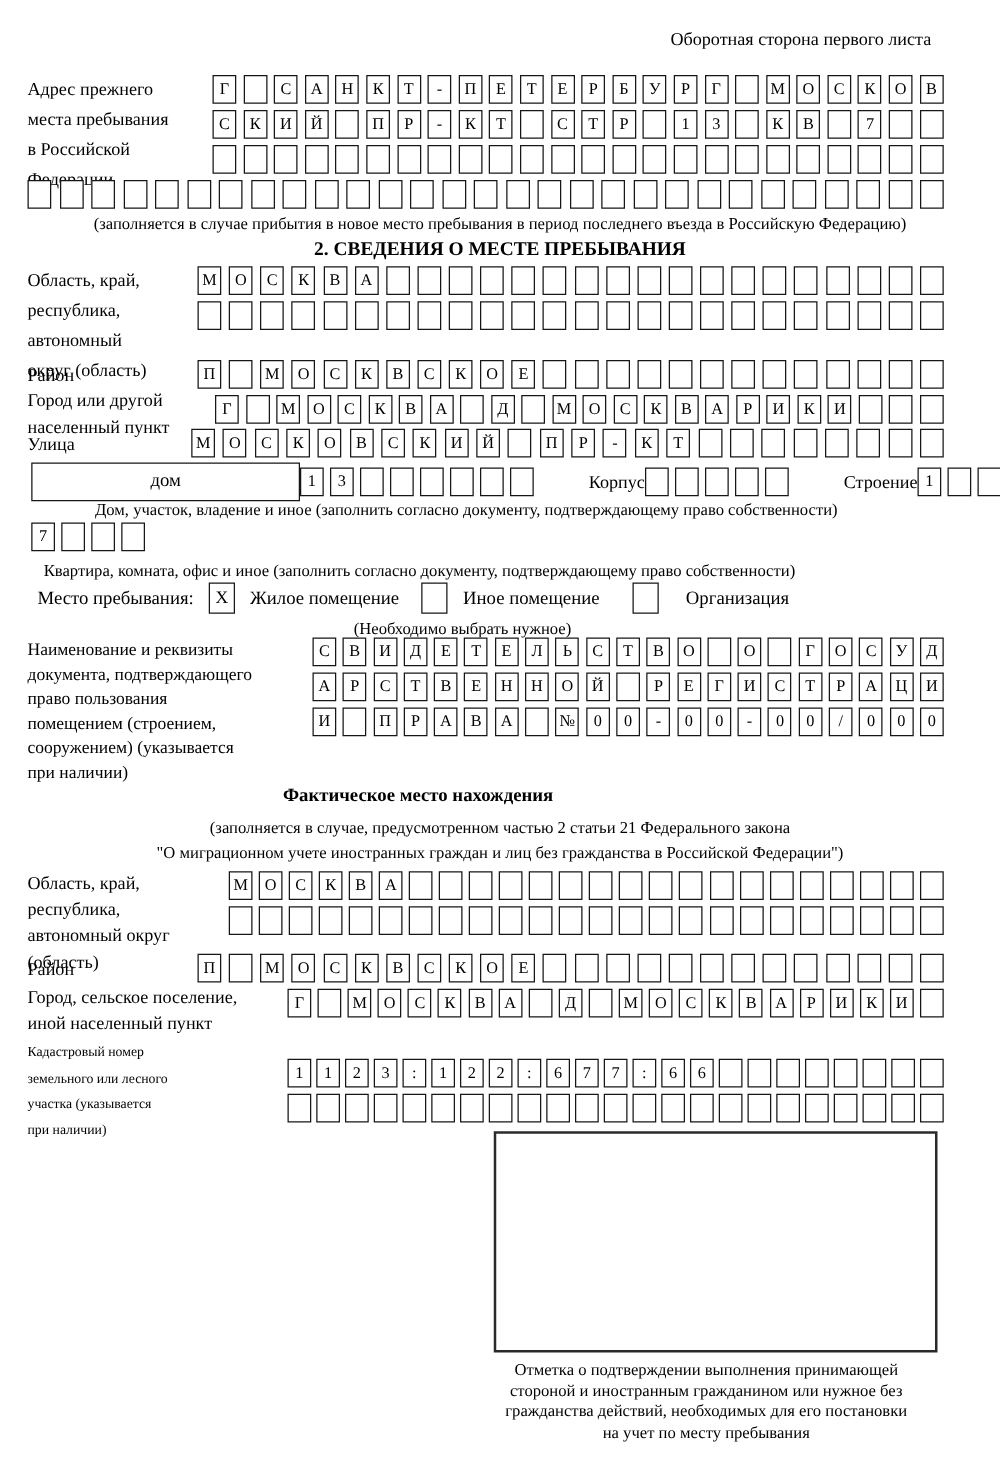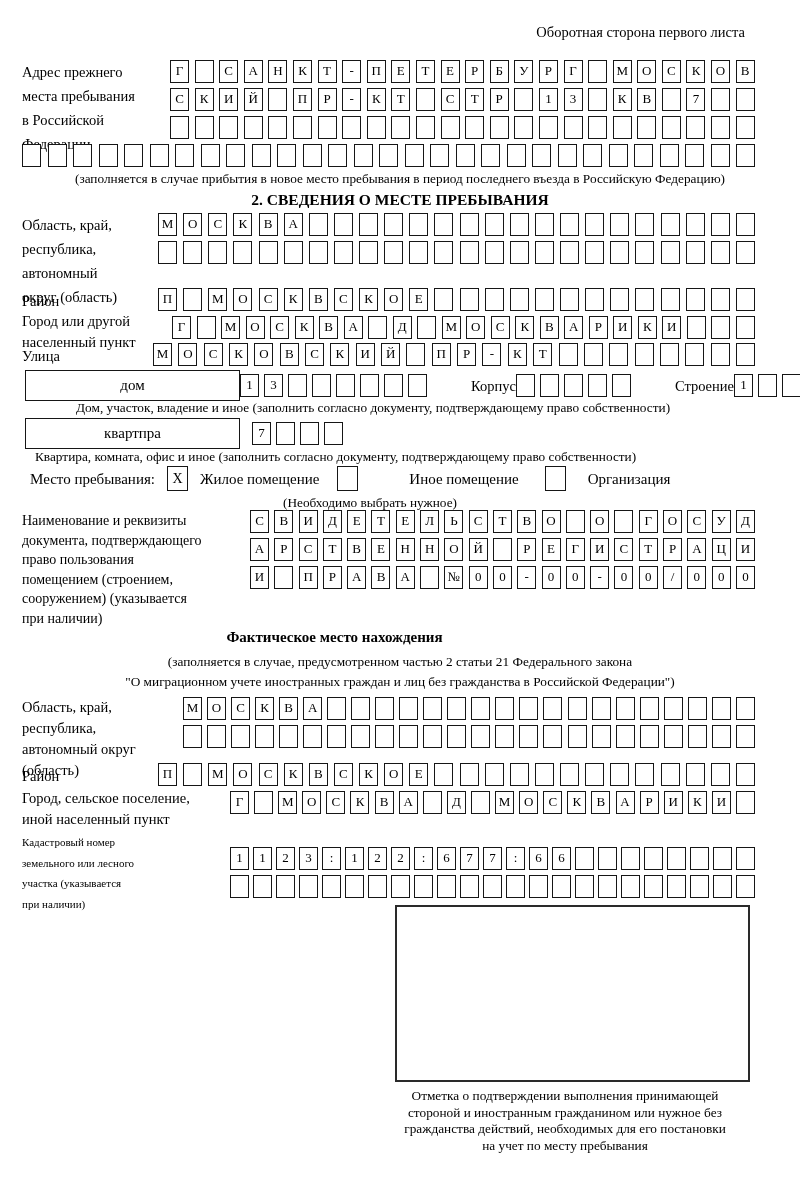"квартпра" div.bigbox { html: <div> <span>квартпра</span> </div> -> none }
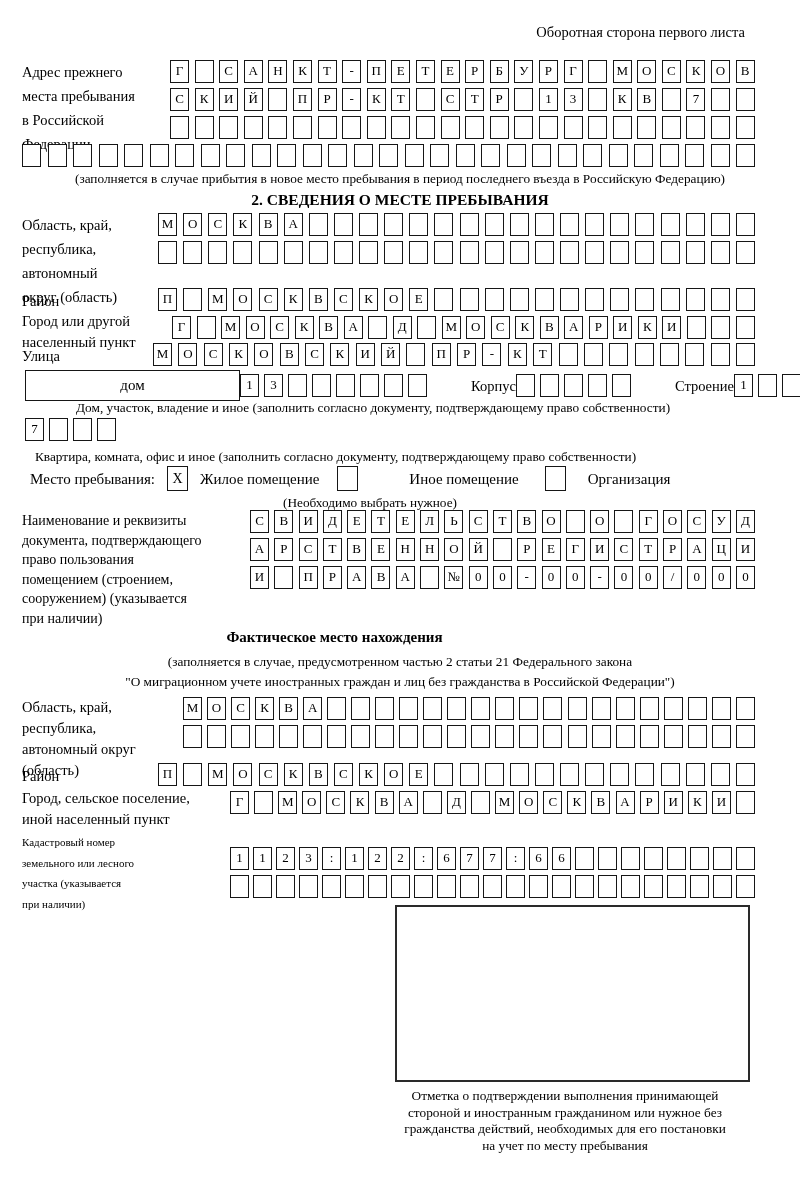"Иное помещение" span.lbl { margin-left: 39px -> none }
